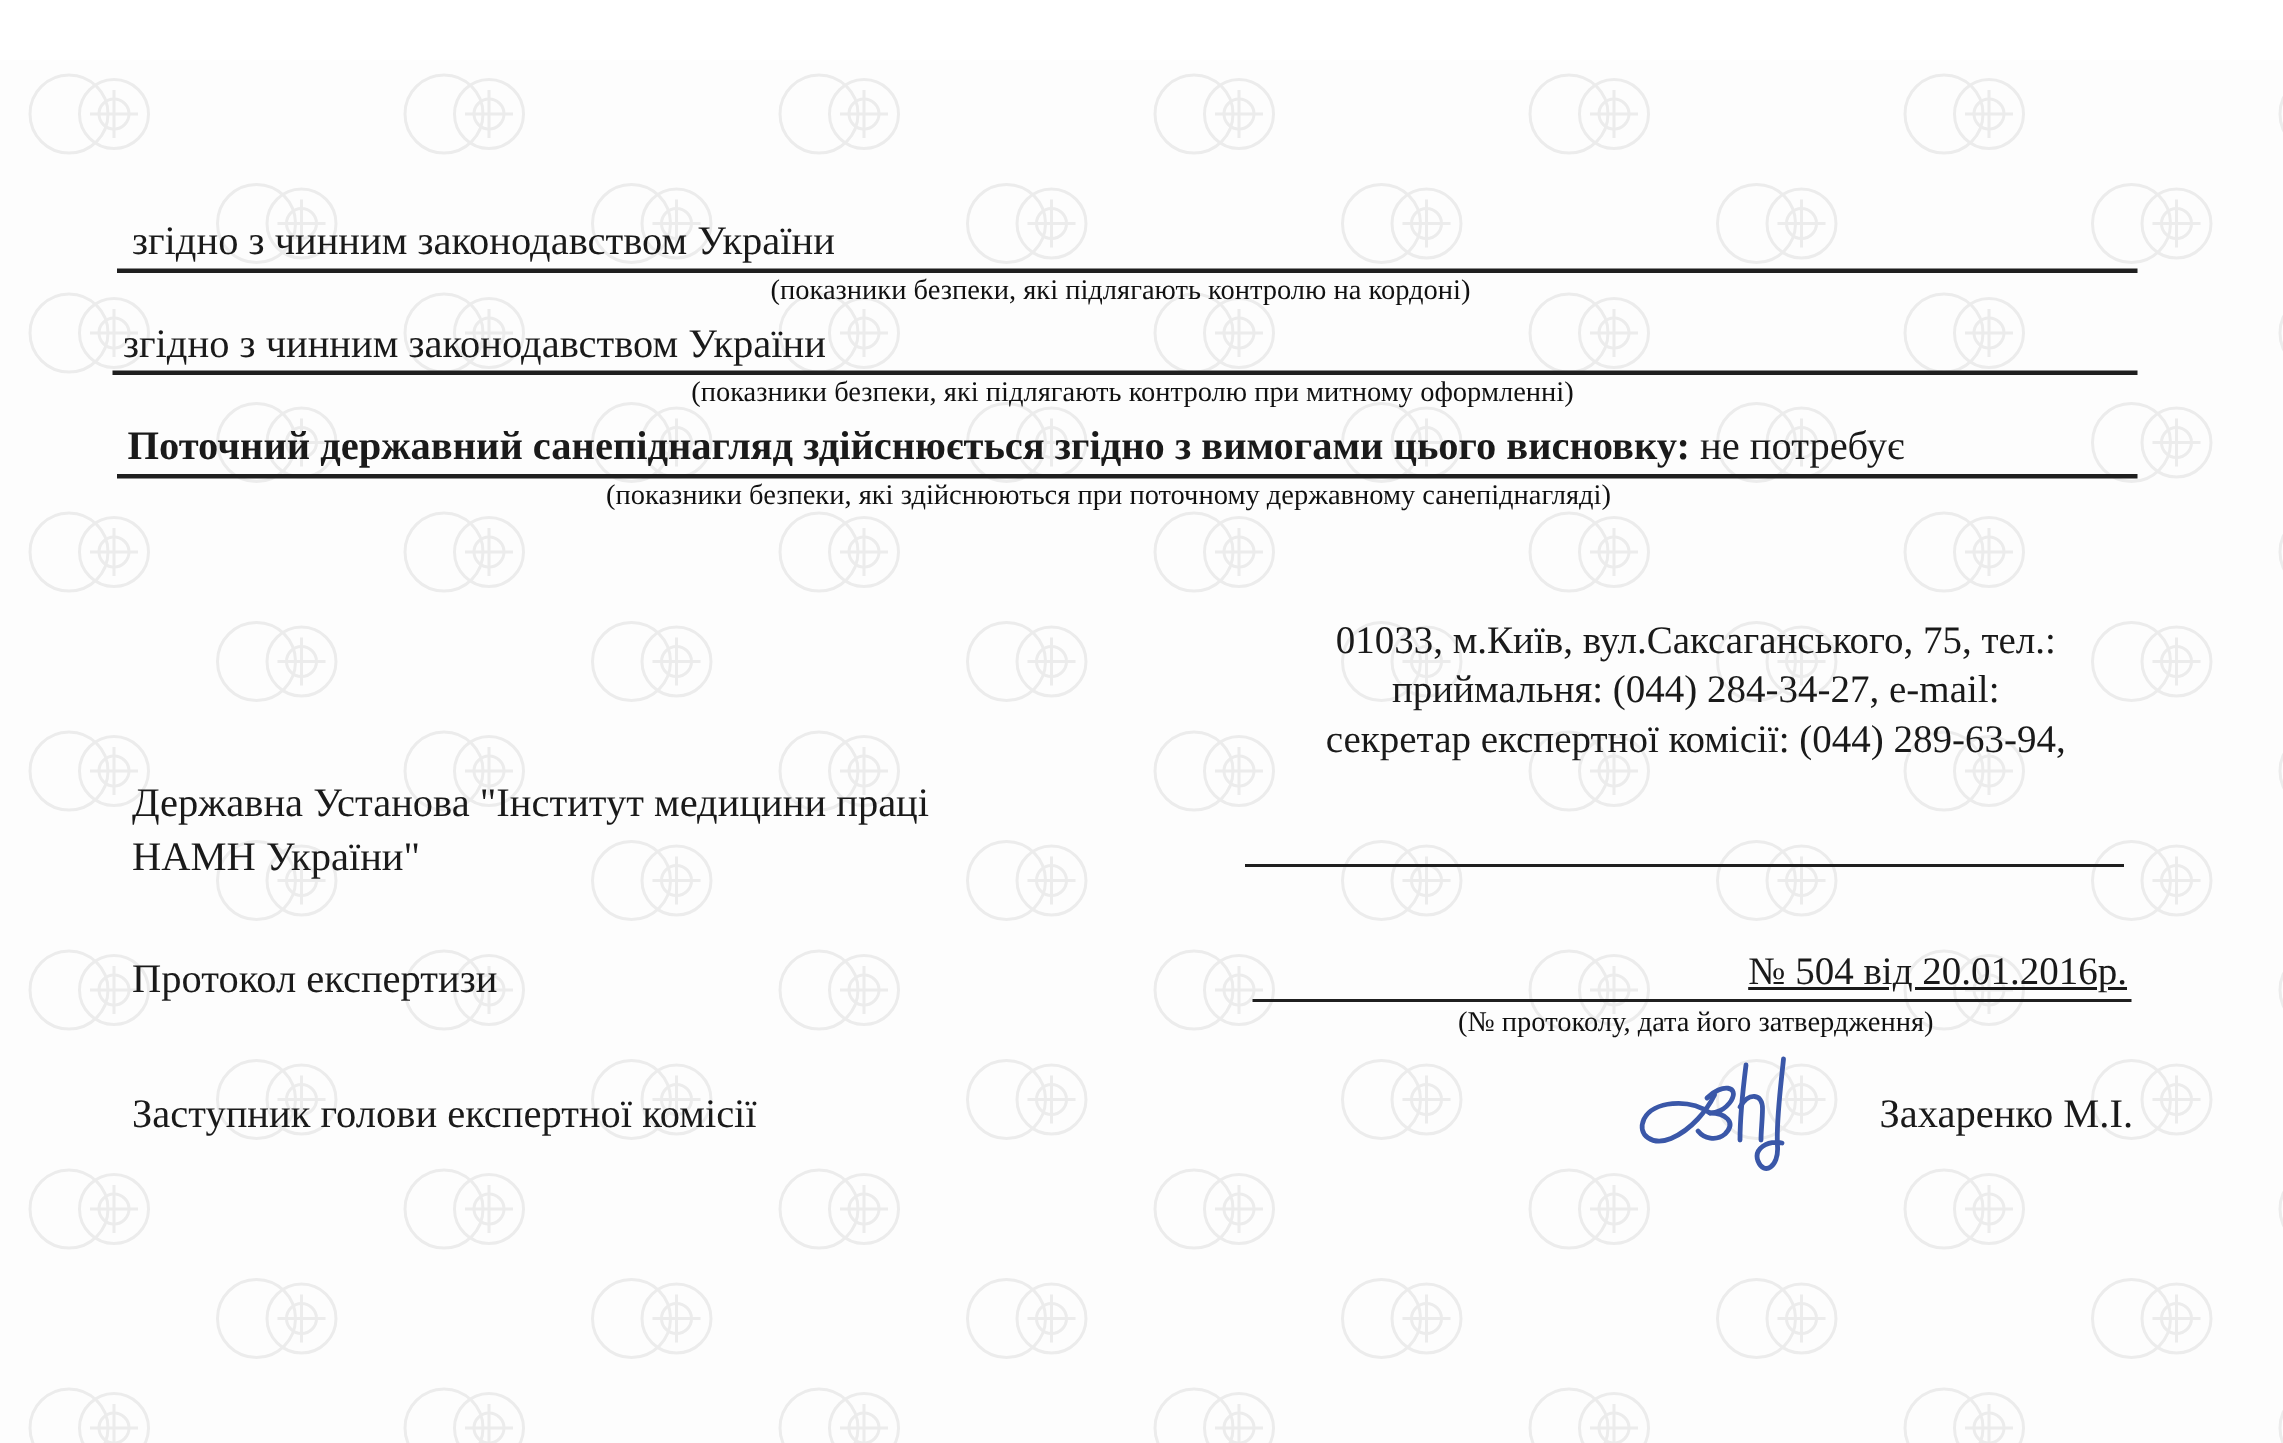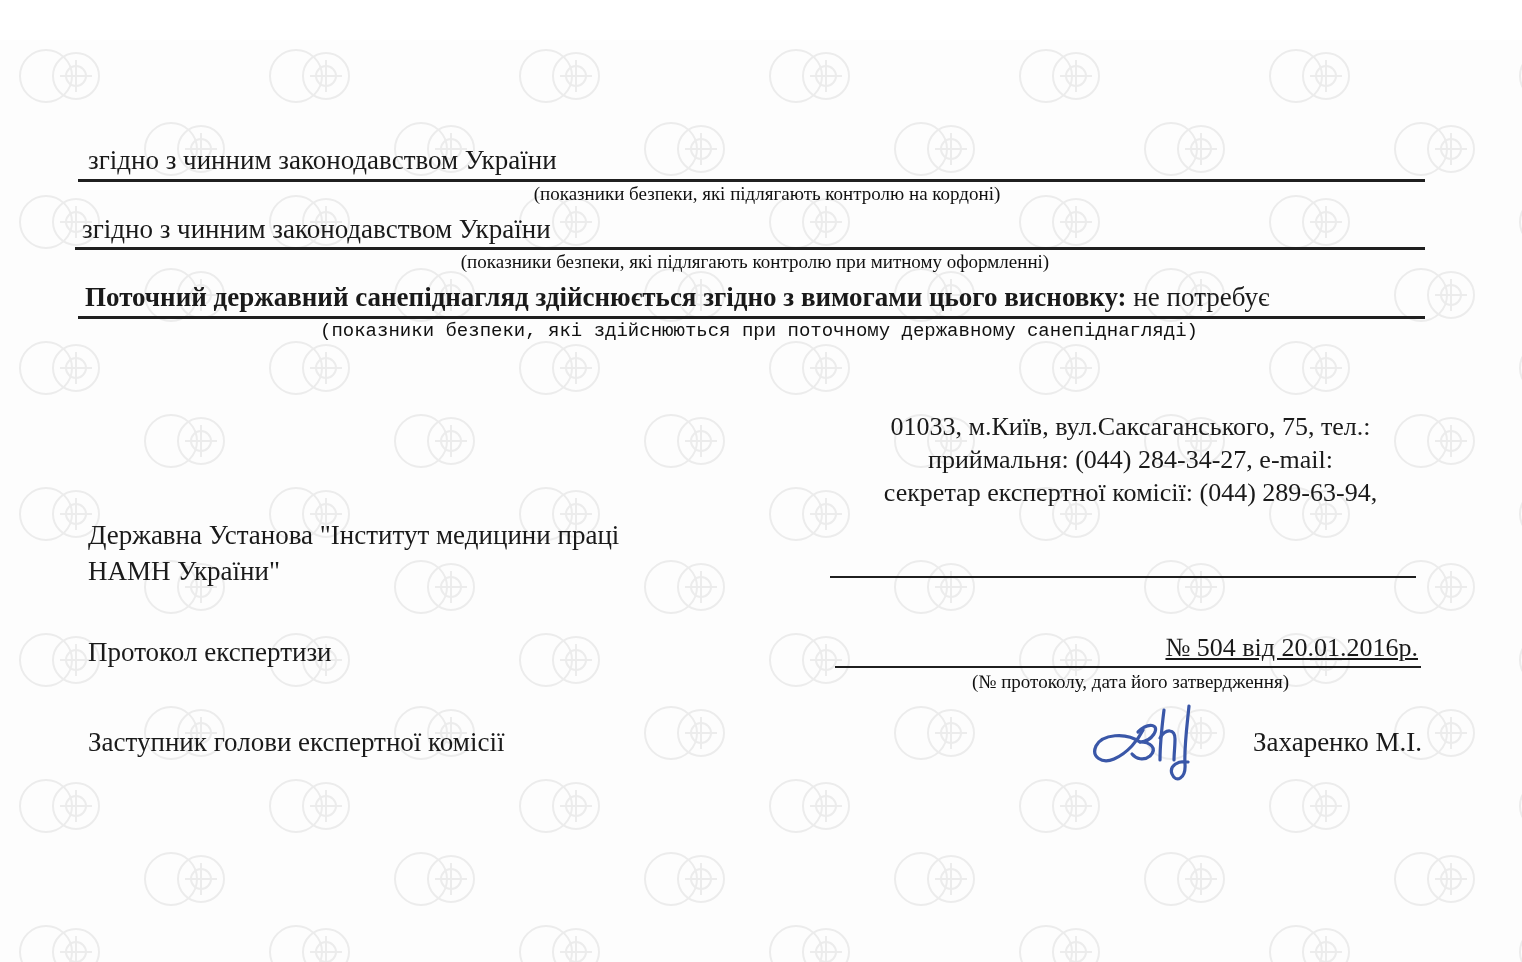"(показники безпеки, які підлягають контролю на" div.caption { left: 312px -> 292px }
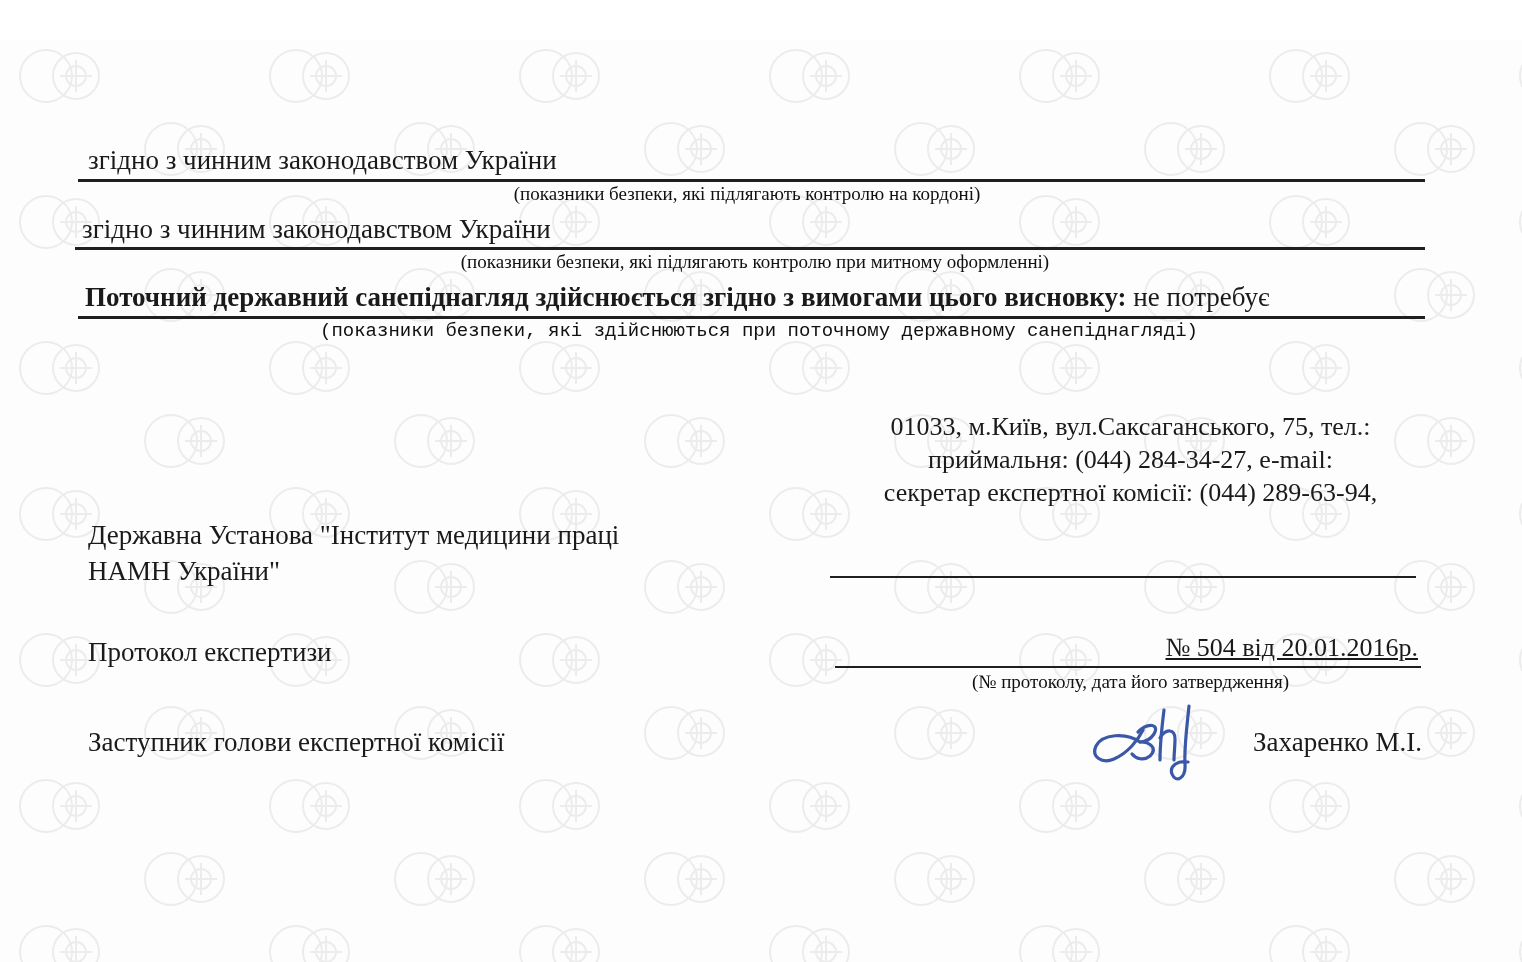"(показники безпеки, які здійснюються при" div.caption { font-family: Liberation Mono, monospace -> none; left: 304px -> 284px }
